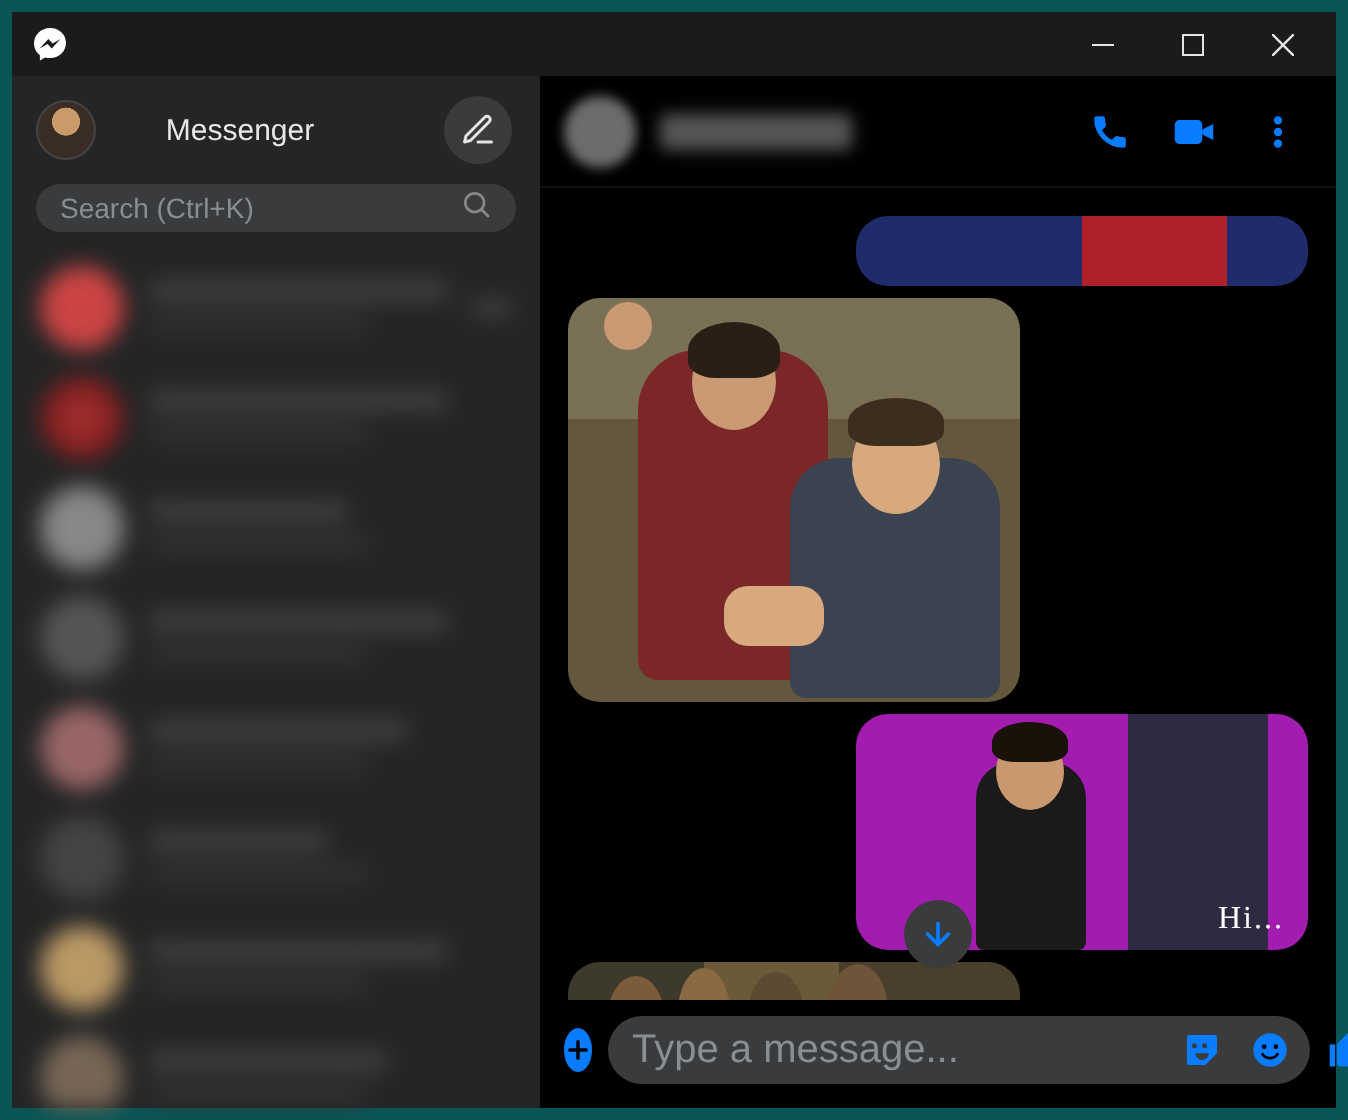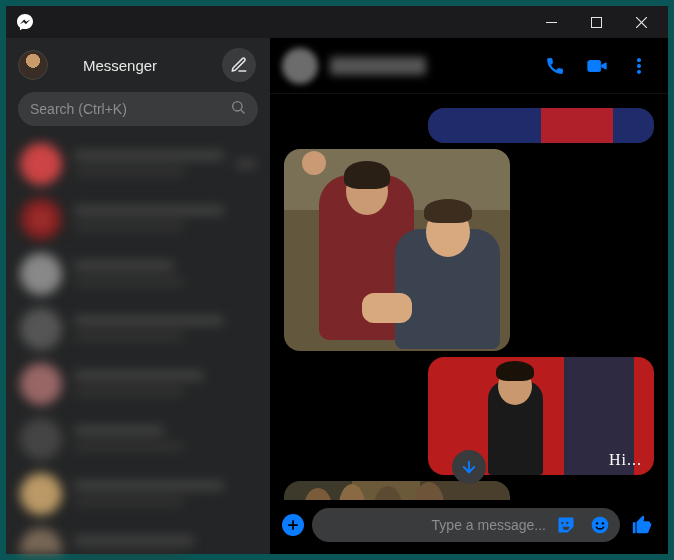"Search (Ctrl+K)" .search { height: 34px -> 24px }
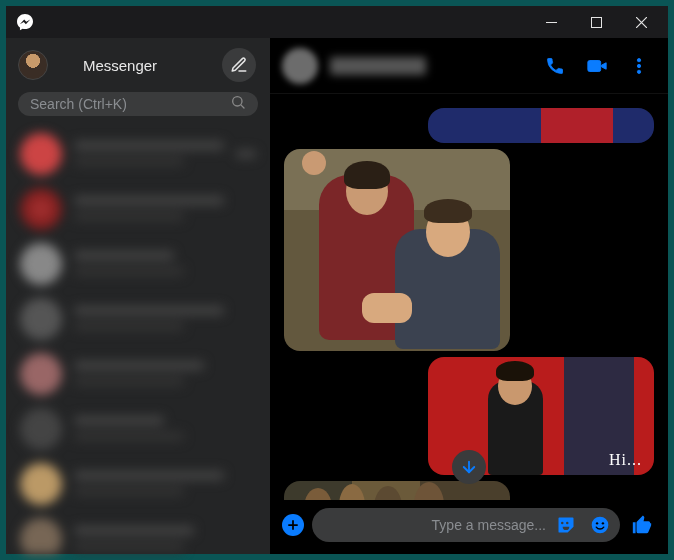"Hi..." .scene3 { background: #b91c1c -> #a21caf }
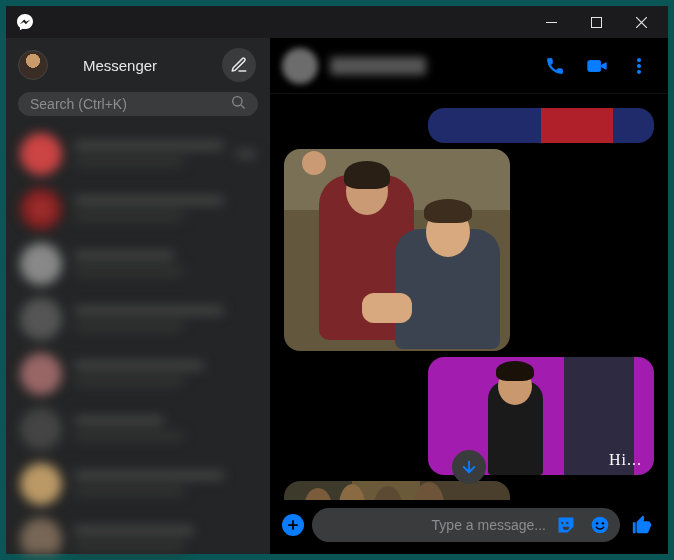"Type a message..." .comp-input-wrap input { font-size: 14px -> 20px; text-align: right -> none }
